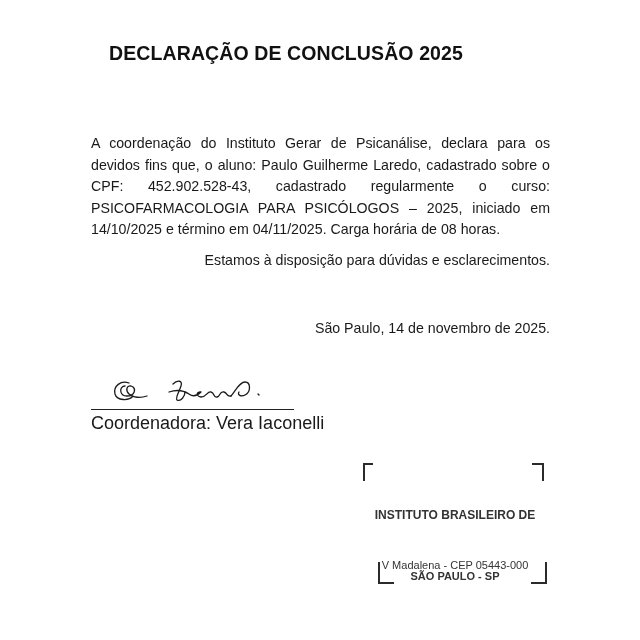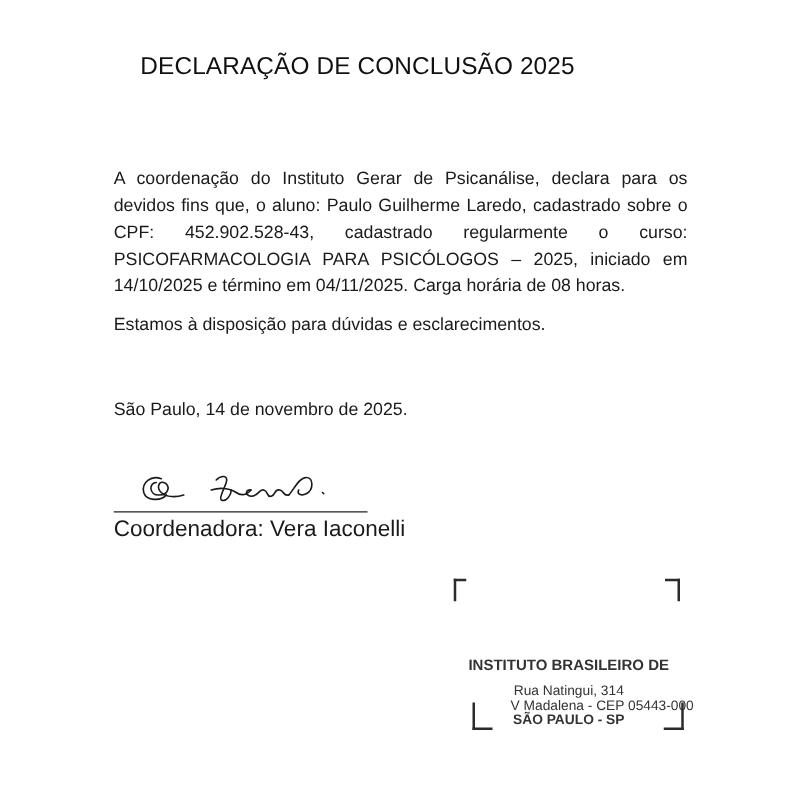"DECLARAÇÃO DE CONCLUSÃO 2025" .title { font-weight: normal -> bold }
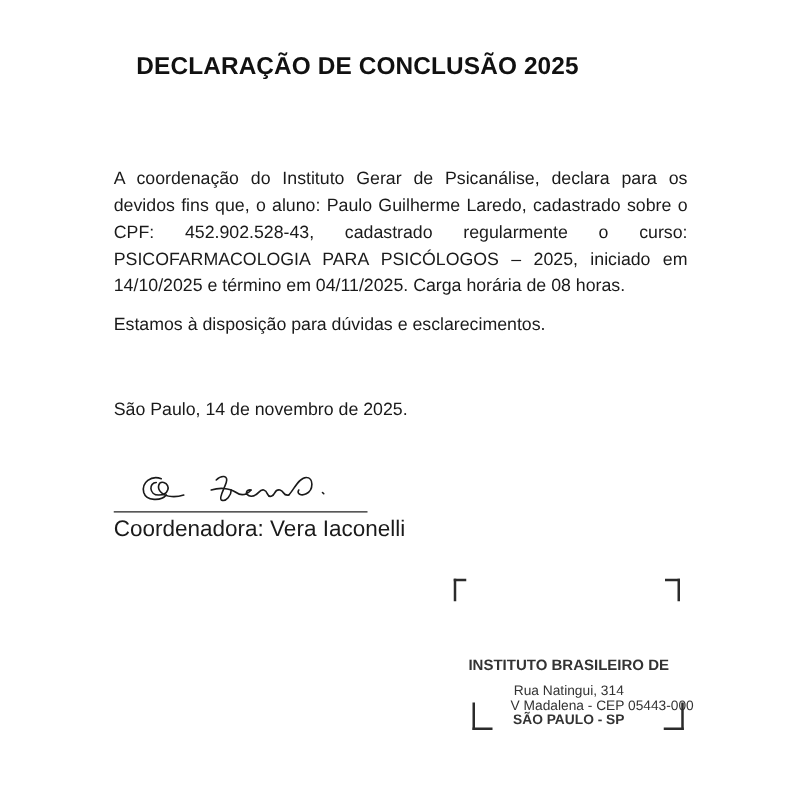"Estamos à disposição para dúvidas" .para { text-align: none -> right }
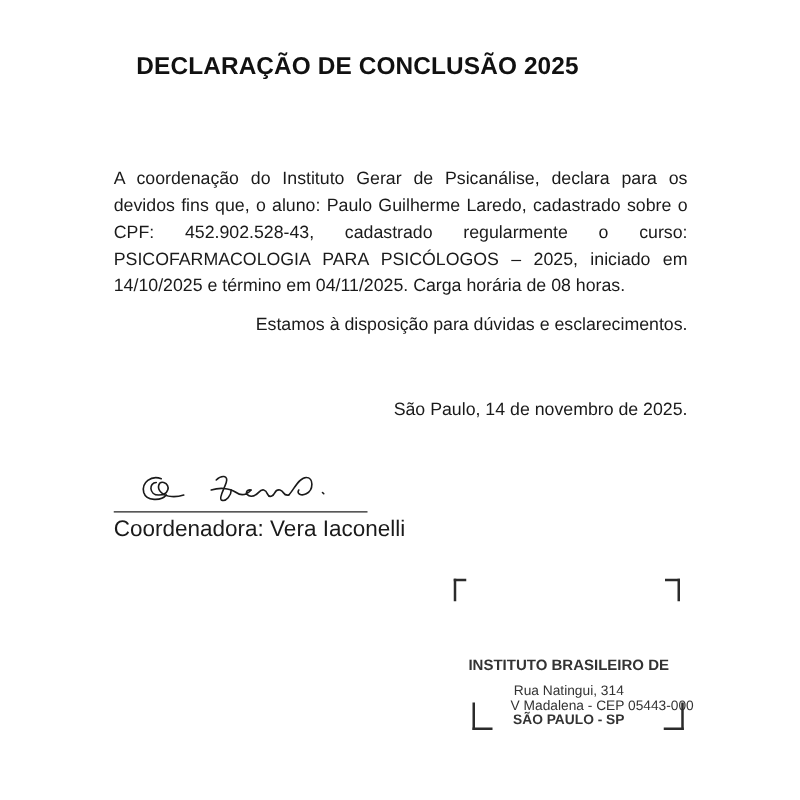"INSTITUTO BRASILEIRO DE" .stamp .name { margin-top: 17px -> none }
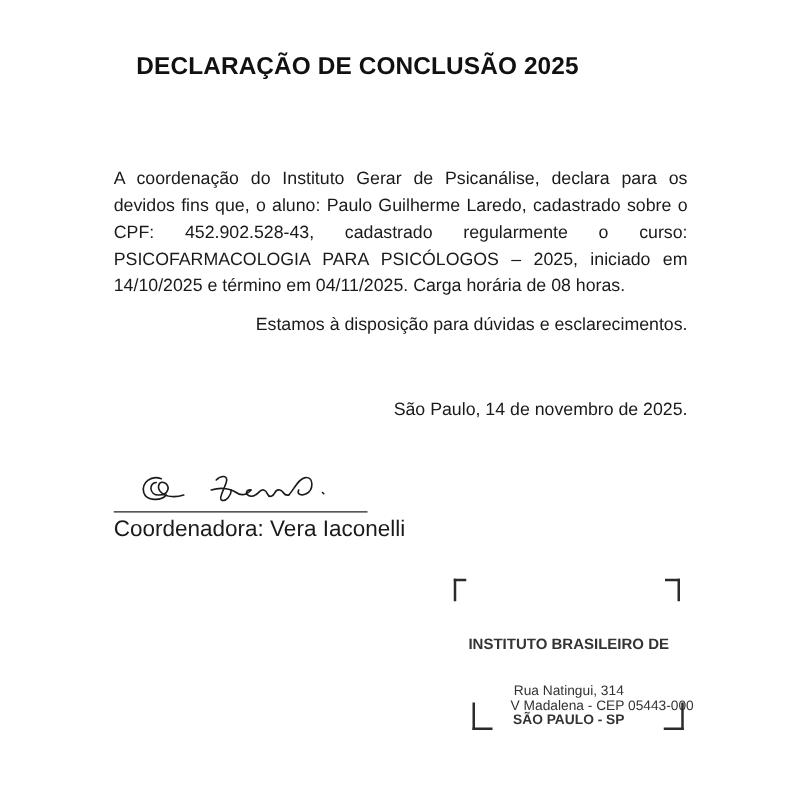"Rua Natingui, 314" div.addr { html: <div>Rua Natingui, 314</div> -> none }
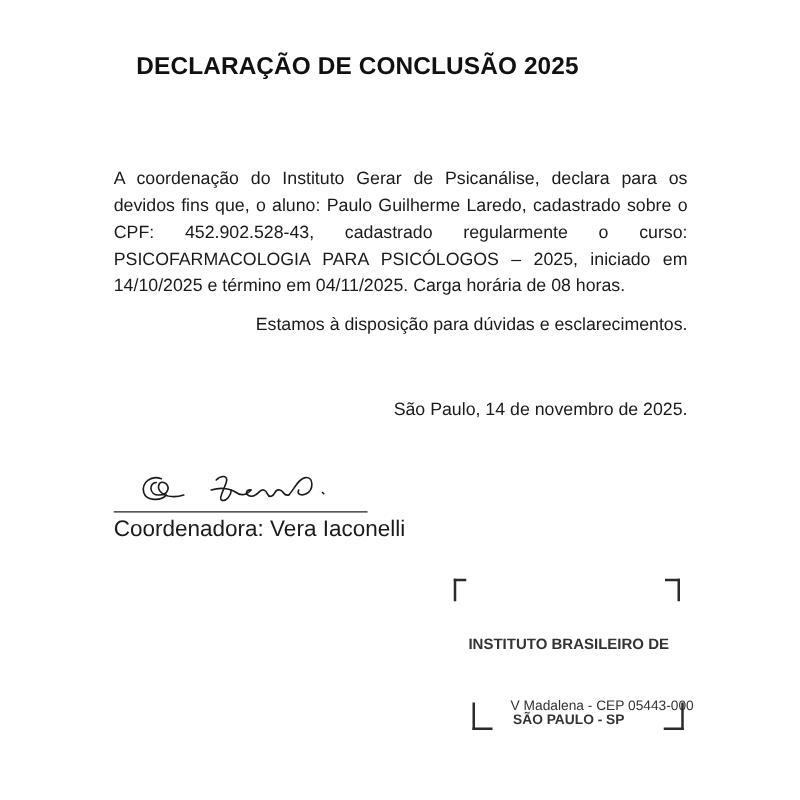"V Madalena - CEP 05443-000" .stamp .a2 { text-align: right -> none }
